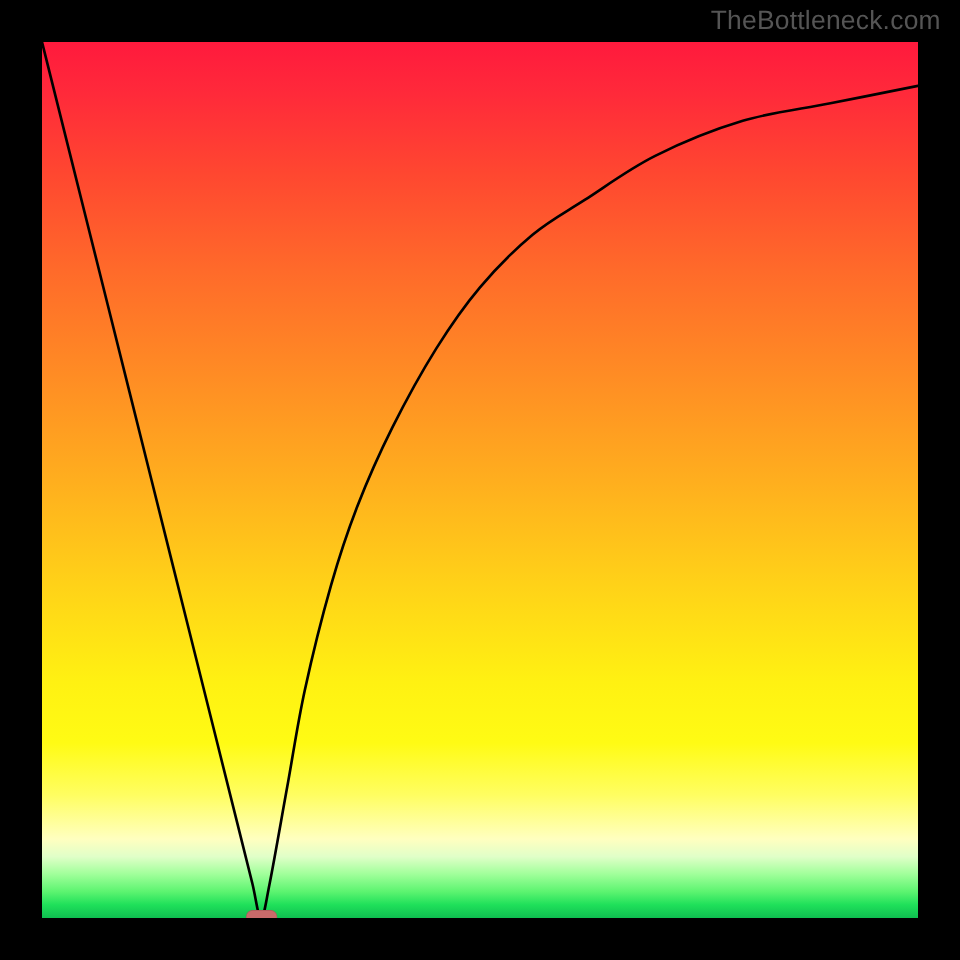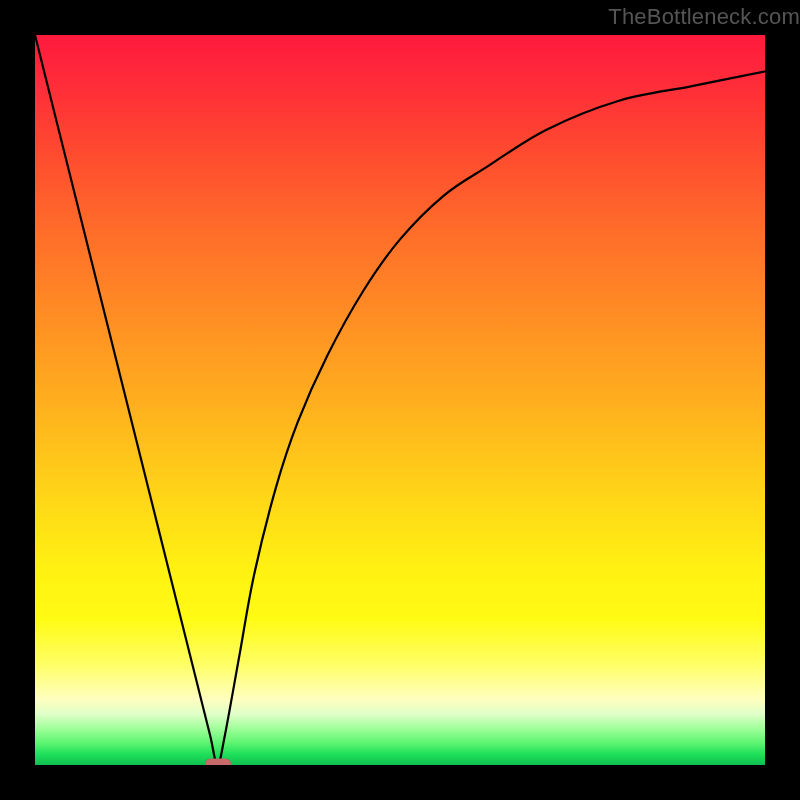"TheBottleneck.com" .watermark { right: 0 -> 16px }
